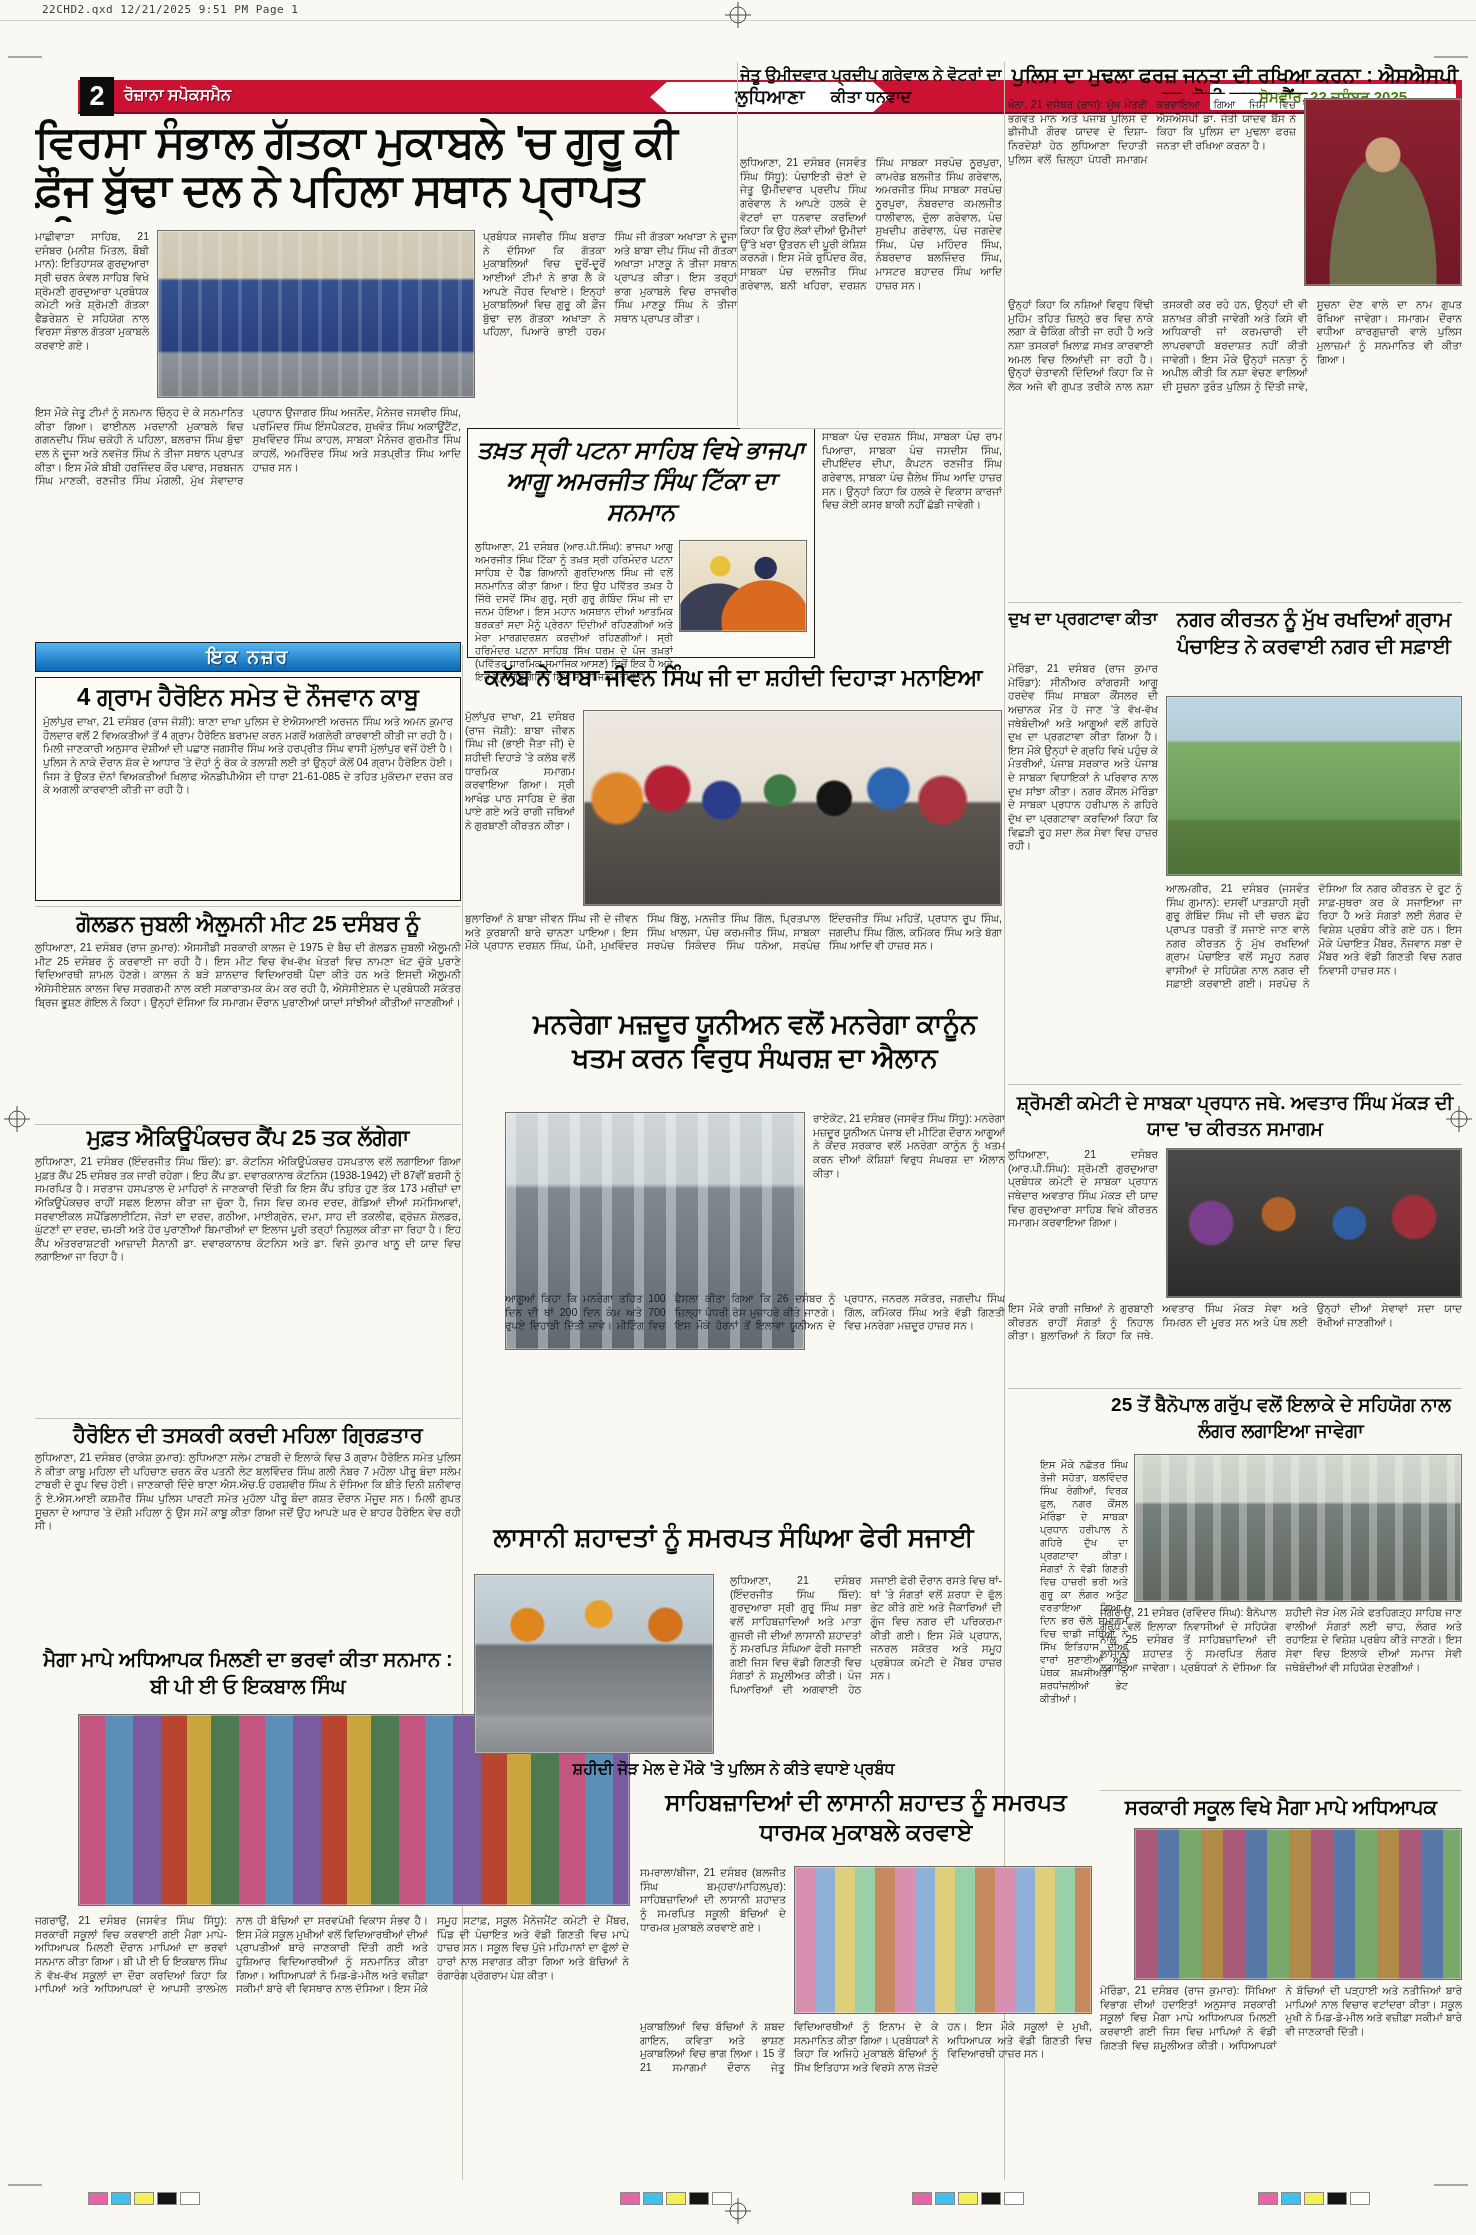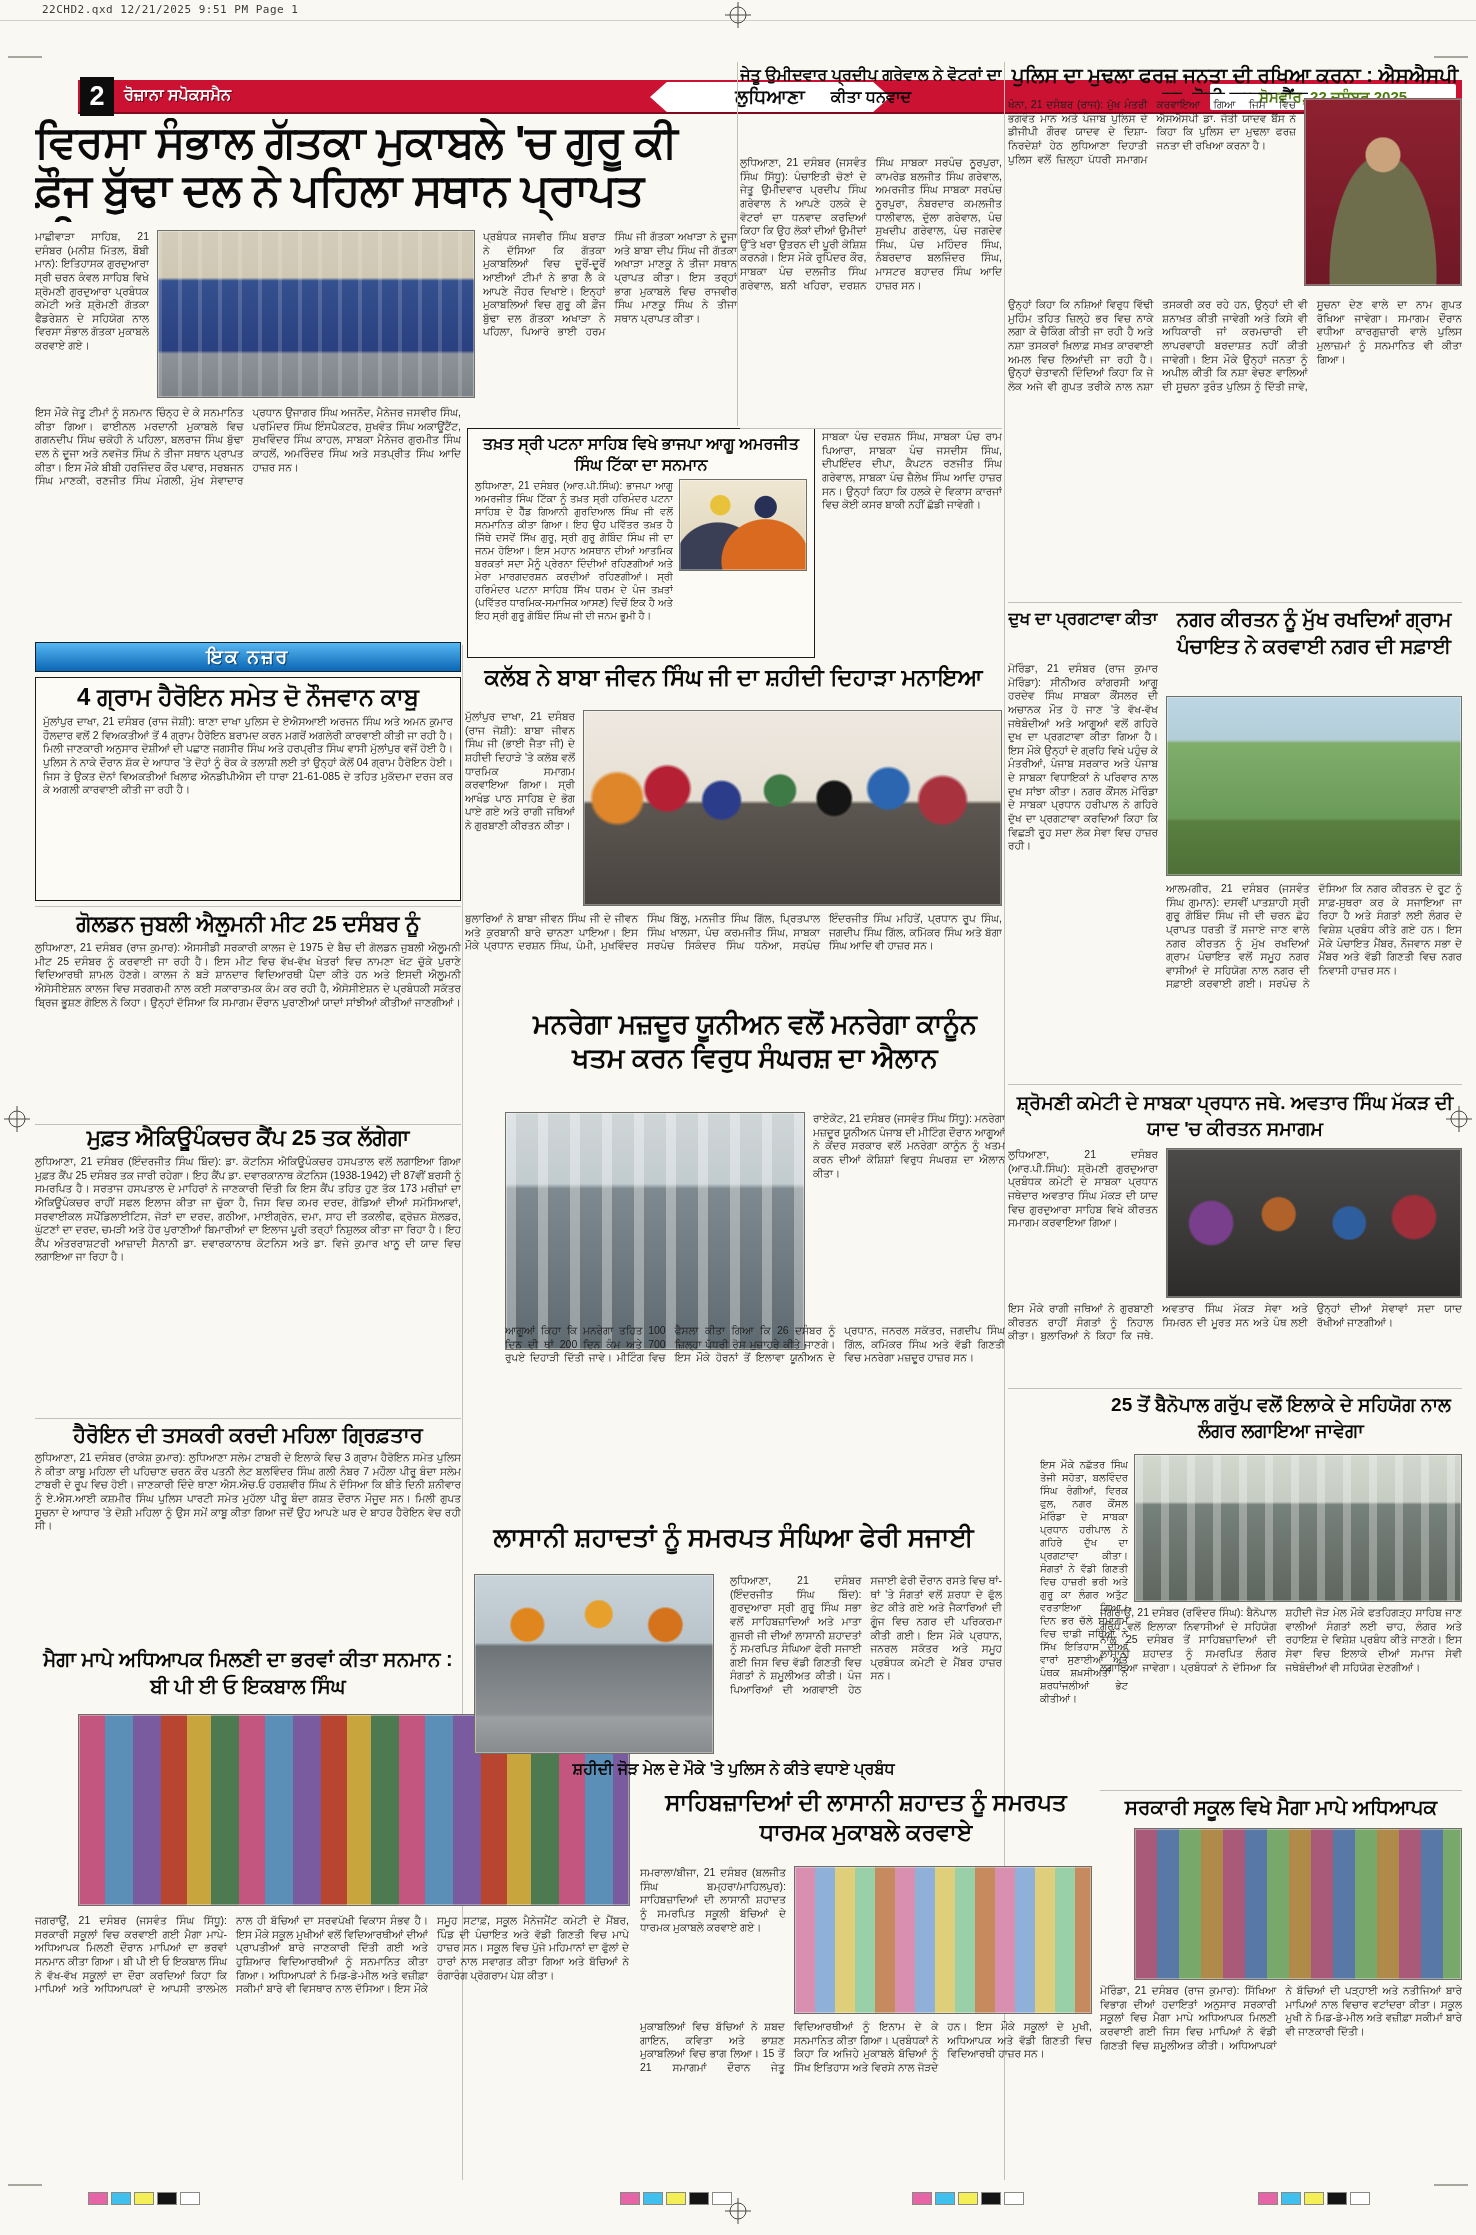"ਤਖ਼ਤ ਸ੍ਰੀ ਪਟਨਾ ਸਾਹਿਬ ਵਿਖੇ" #patna-box h2 { font-size: 16px -> 24px; font-style: none -> italic; margin-bottom: 3px -> 12px }
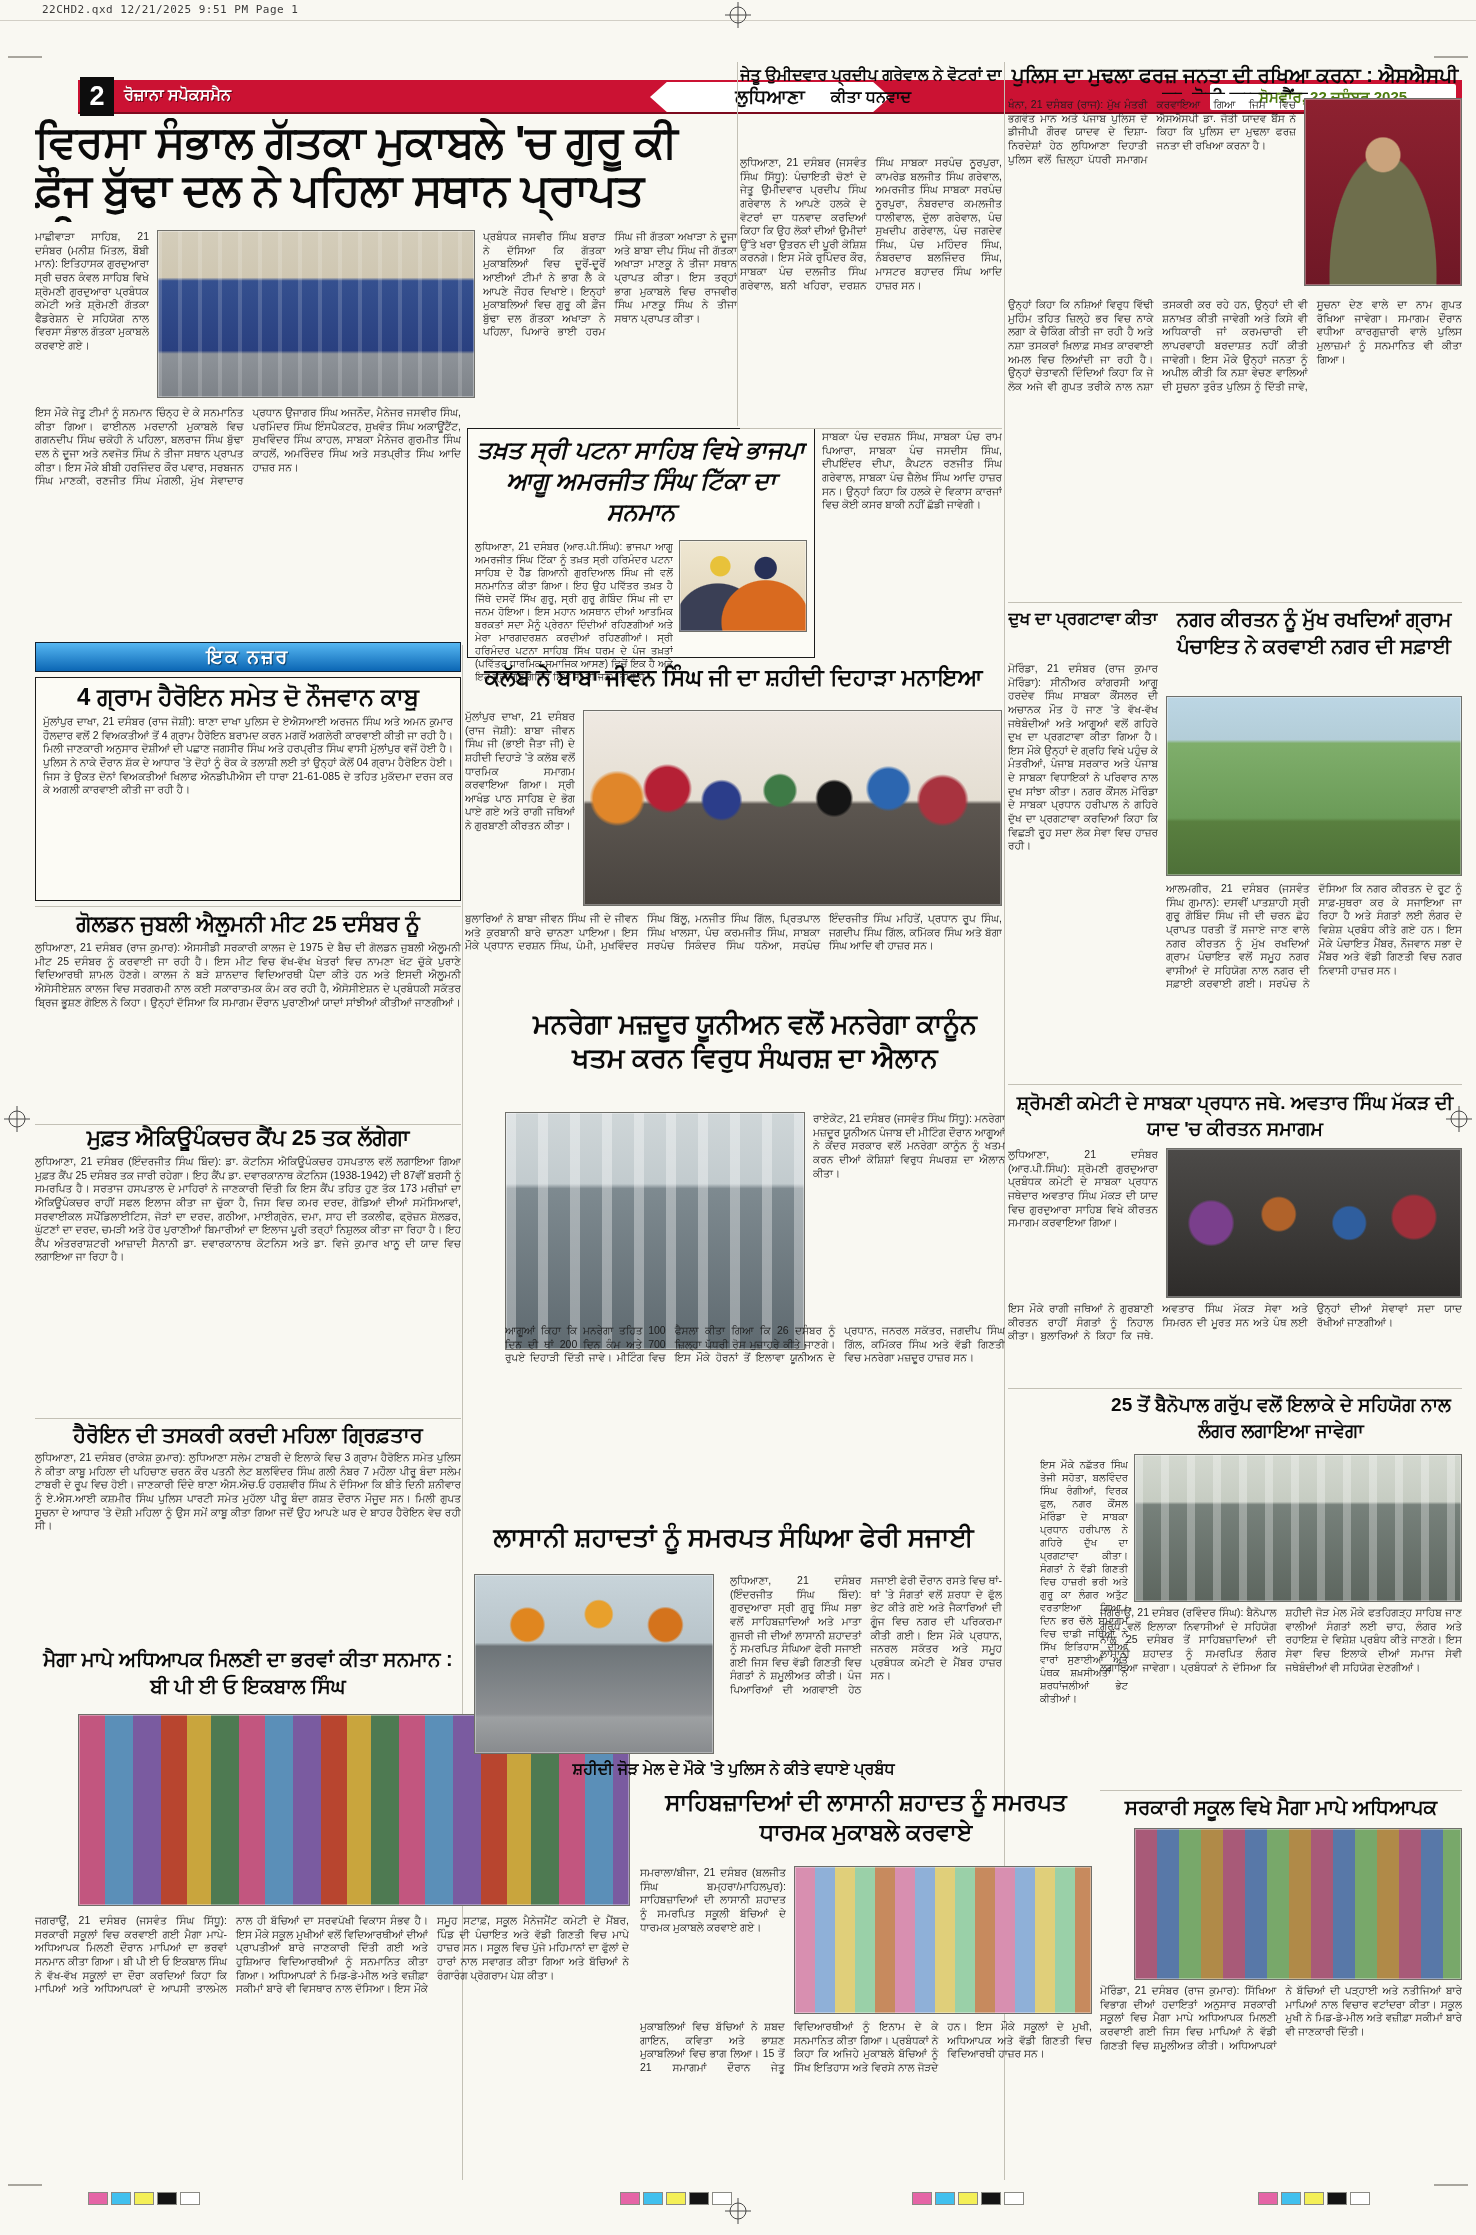"ਆਗੂਆਂ ਕਿਹਾ ਕਿ ਮਨਰੇਗਾ ਤਹਿਤ" #manrega-below { top: 1324px -> 1292px }
